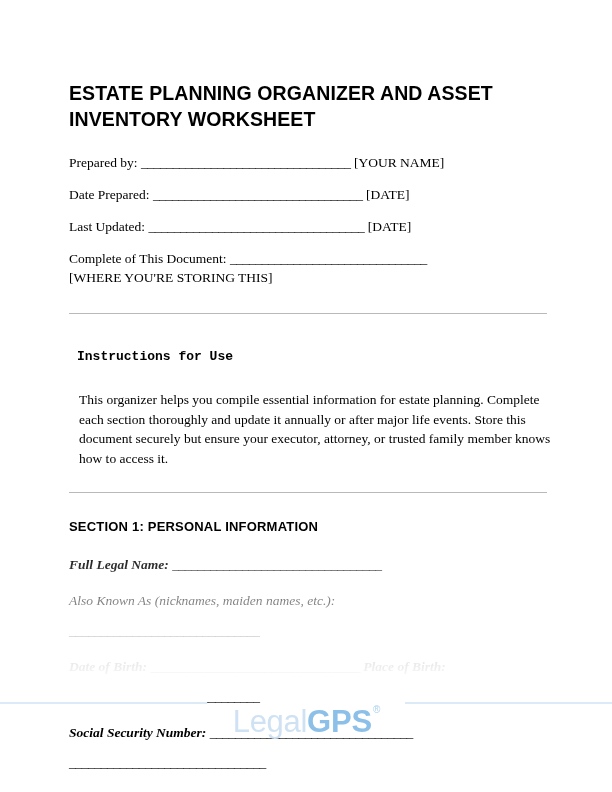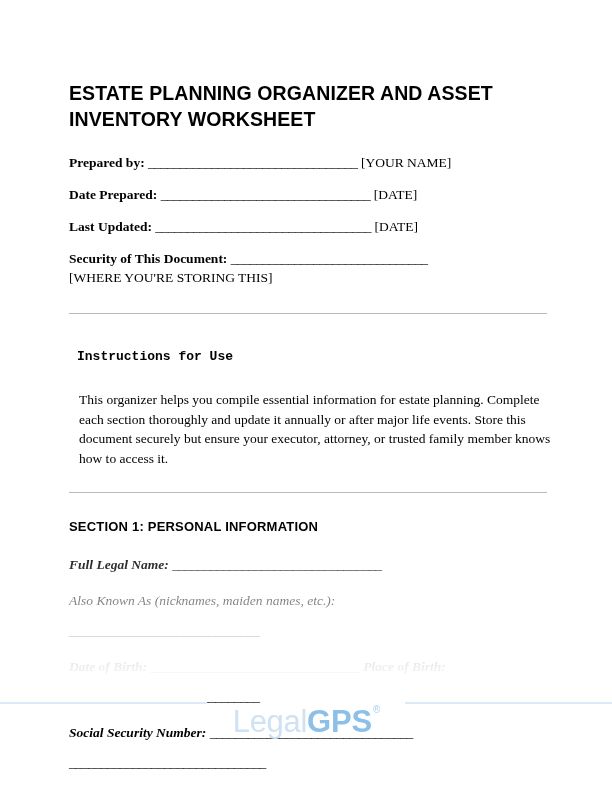"Prepared by:" .meta-label { font-weight: bold -> normal }
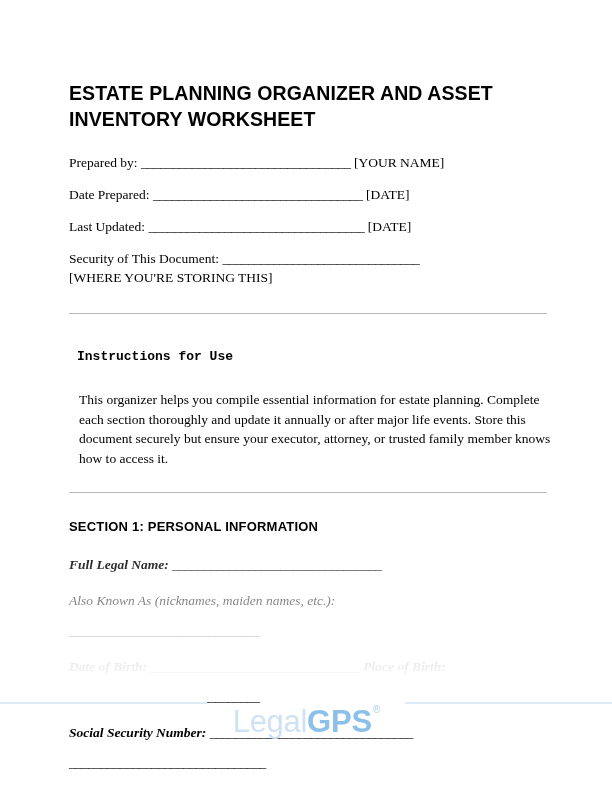"Security of This Document:" span.meta-label { text: Security -> Complete }
